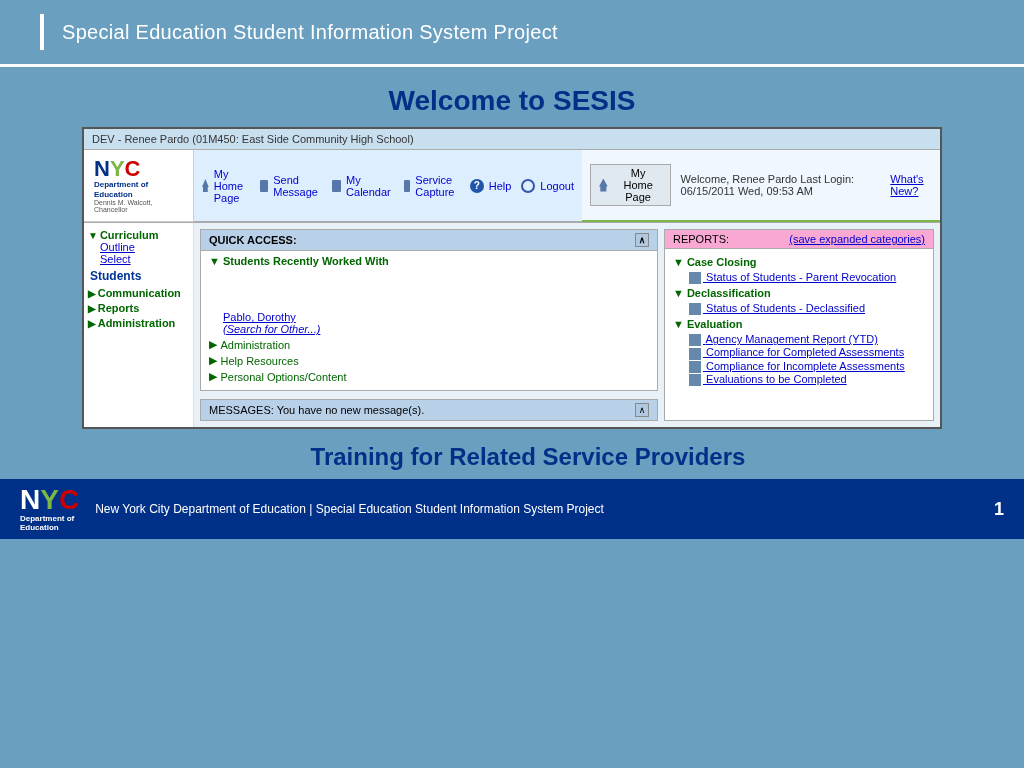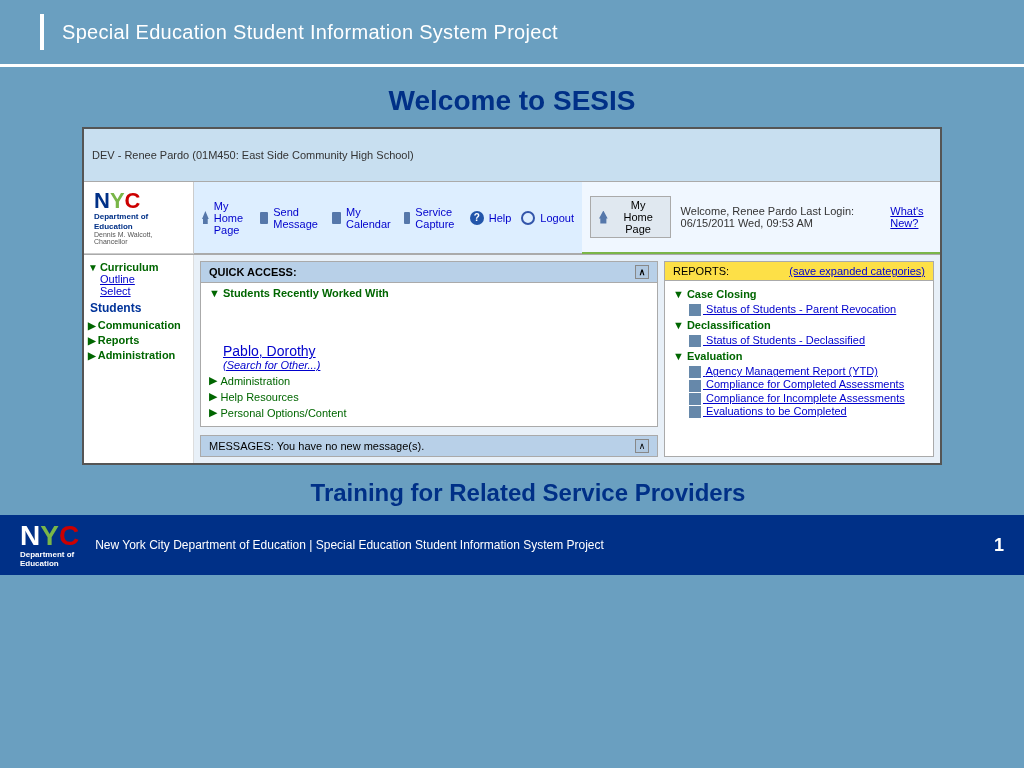"DEV - Renee Pardo (01M450:" .sesis-top-bar { padding: 20px 8px -> 4px 8px }
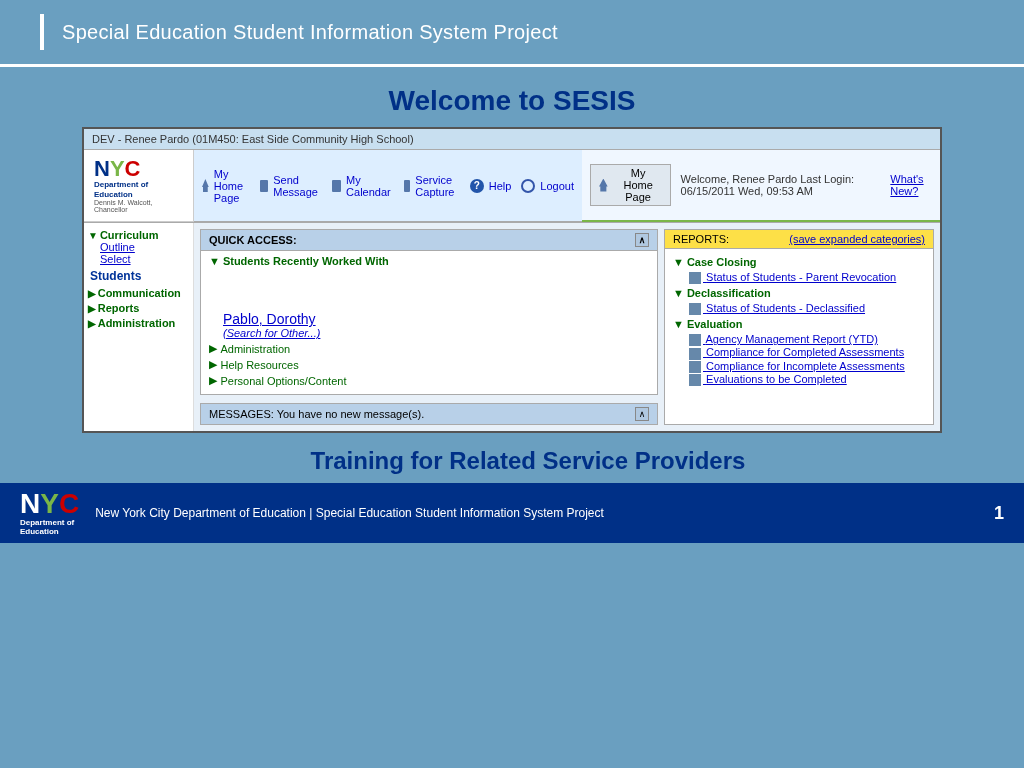"REPORTS:" .reports-header { background: #fde047 -> #f9a8d4 }
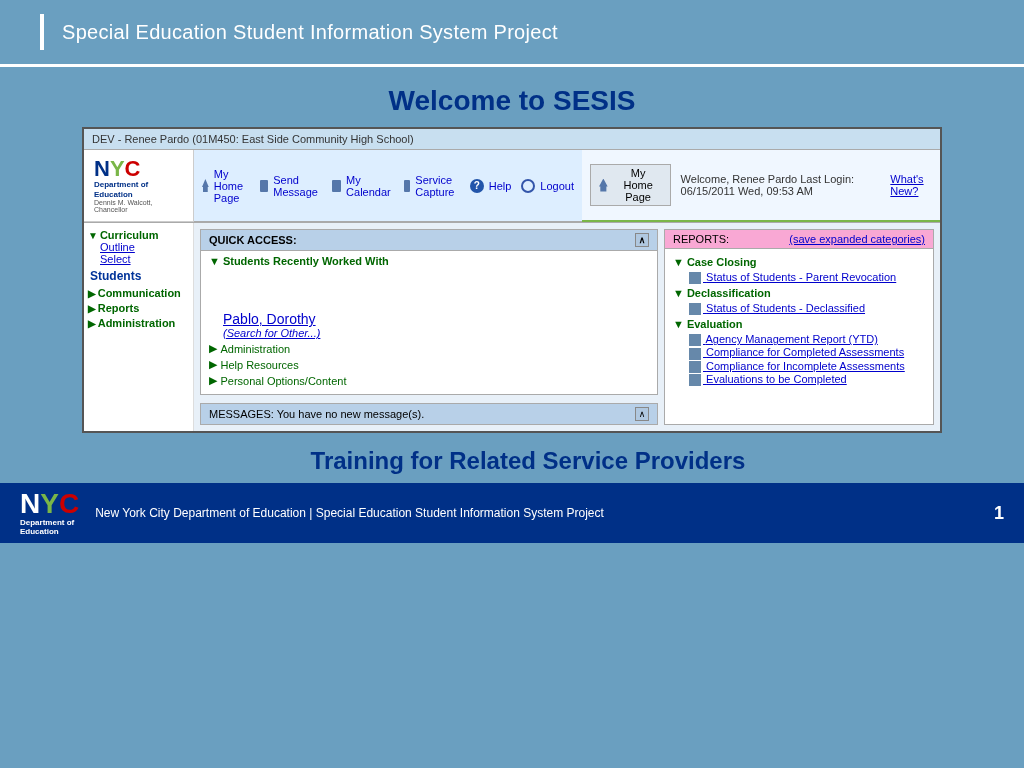"Pablo, Dorothy" .qa-link { font-size: 14px -> 11px }
